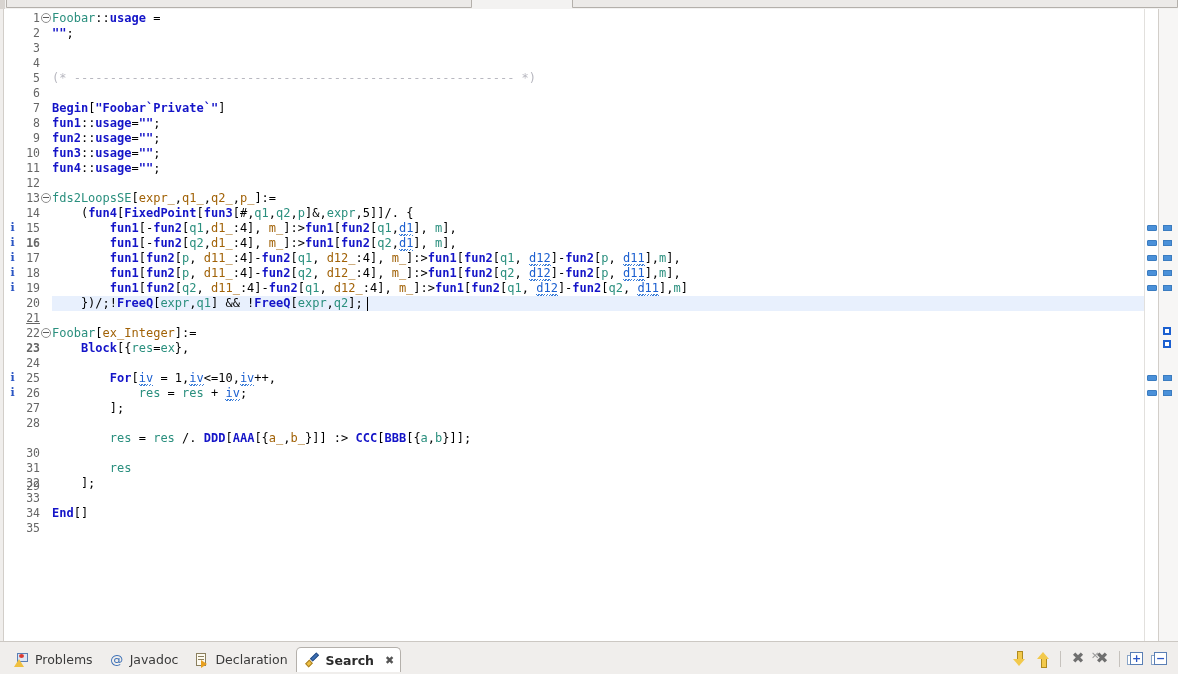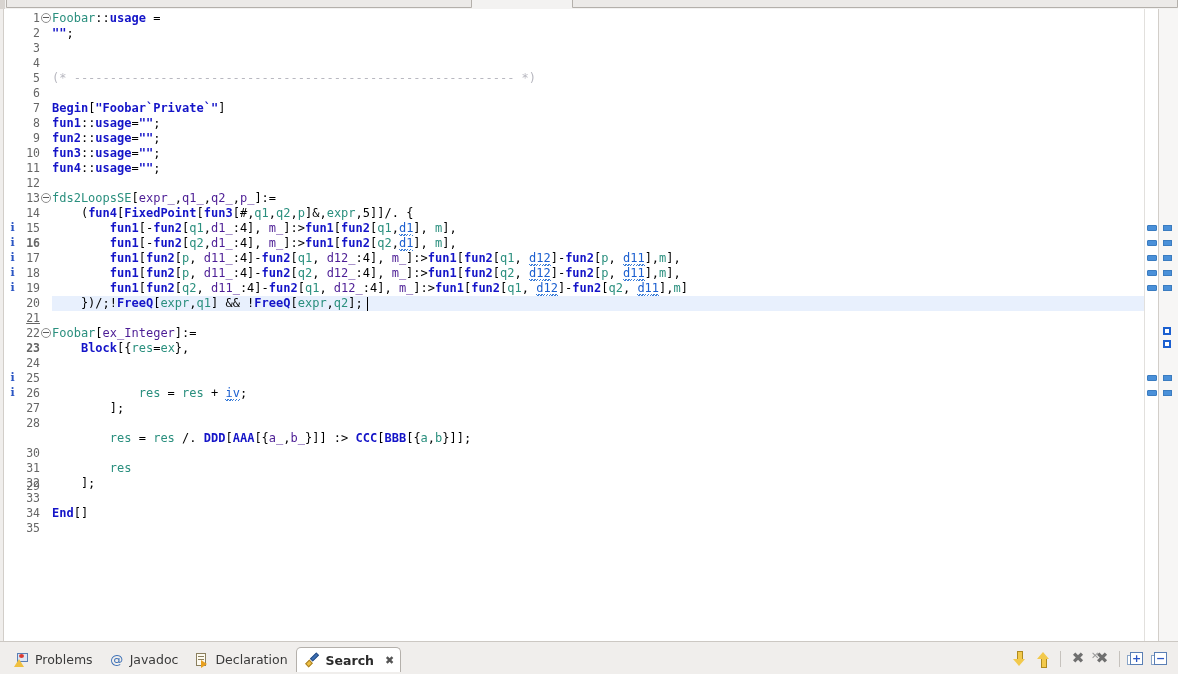"expr_" .t-par { color: #4c1d95 -> #a16207 }
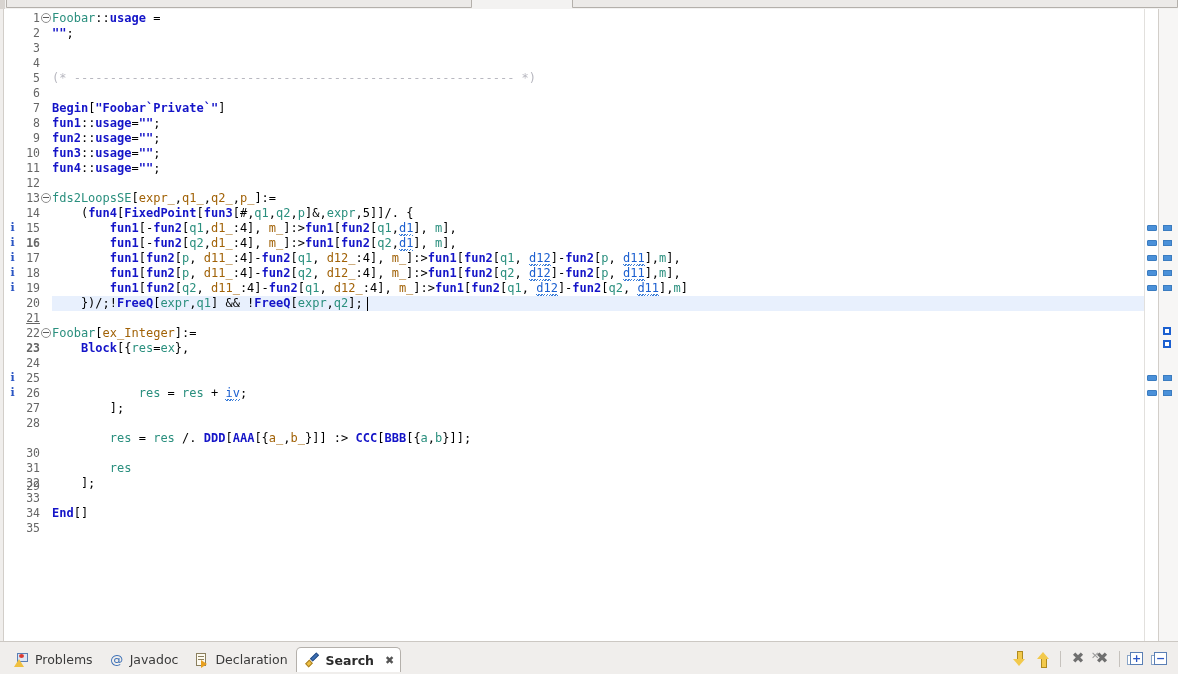"For[iv = 1,iv<=10,iv++," div.code-line { html: none -> <div><span> </span><span>For</span><span>[</span><span>iv</span><span> = 1,</span><span>iv</span><span>&lt;=10,</span><span>iv</span><span>++,</span></div> }
